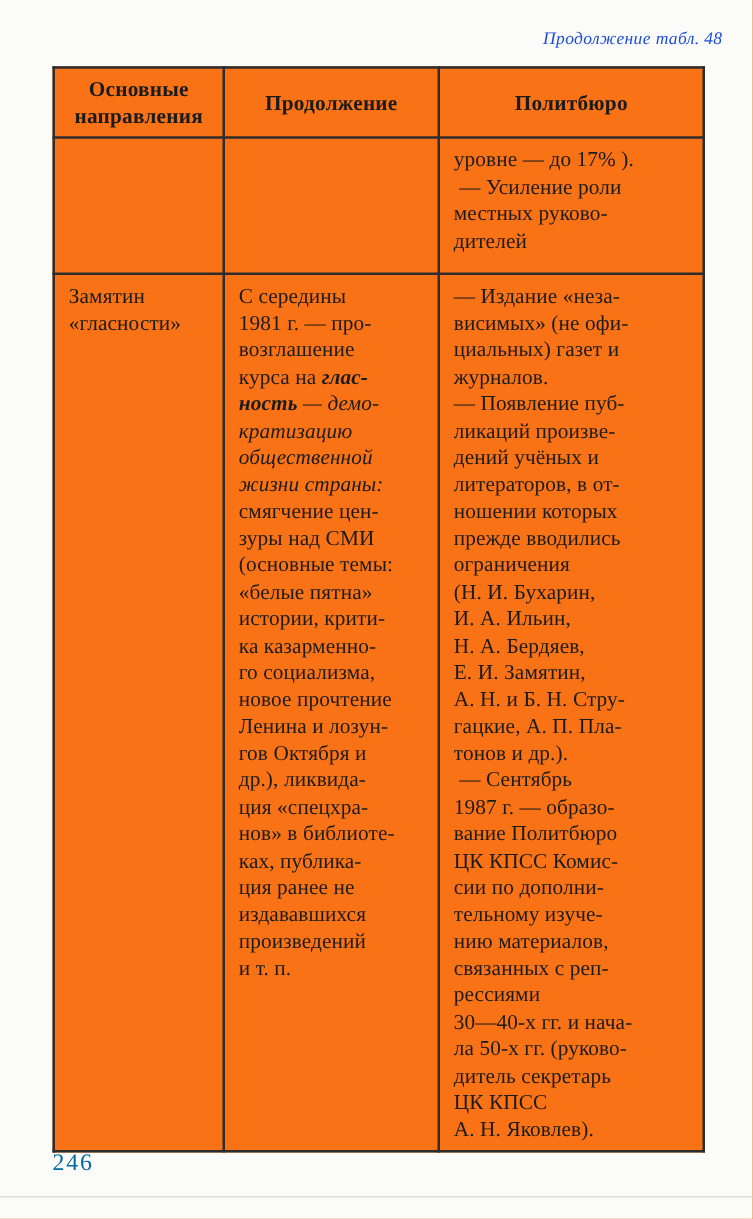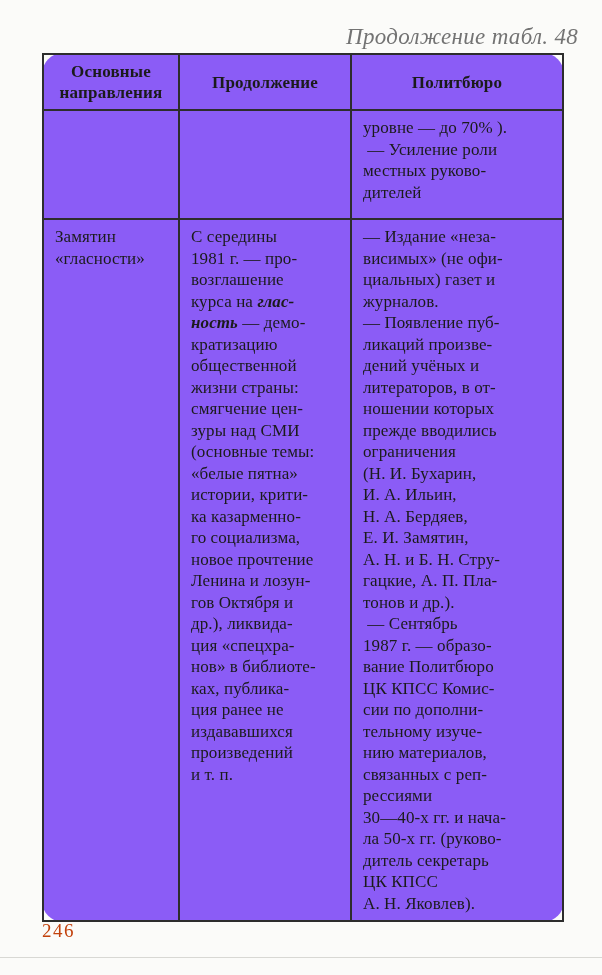"Продолжение табл. 48" .caption { color: #737373 -> #1d4ed8; font-size: 23px -> 14px }
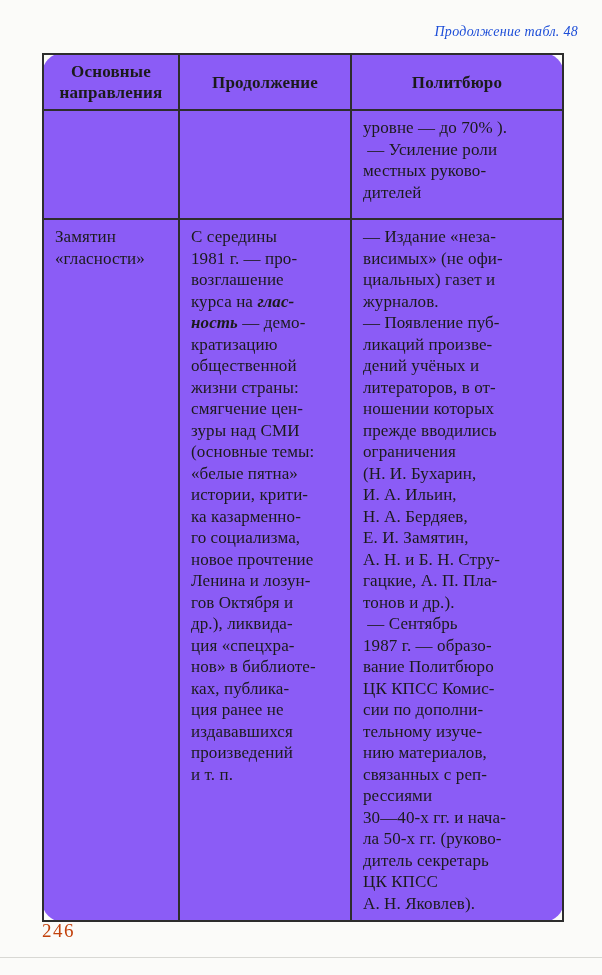"Основные" table.book-table { background: #8b5cf6 -> #f97316; border-radius: 21px -> none }
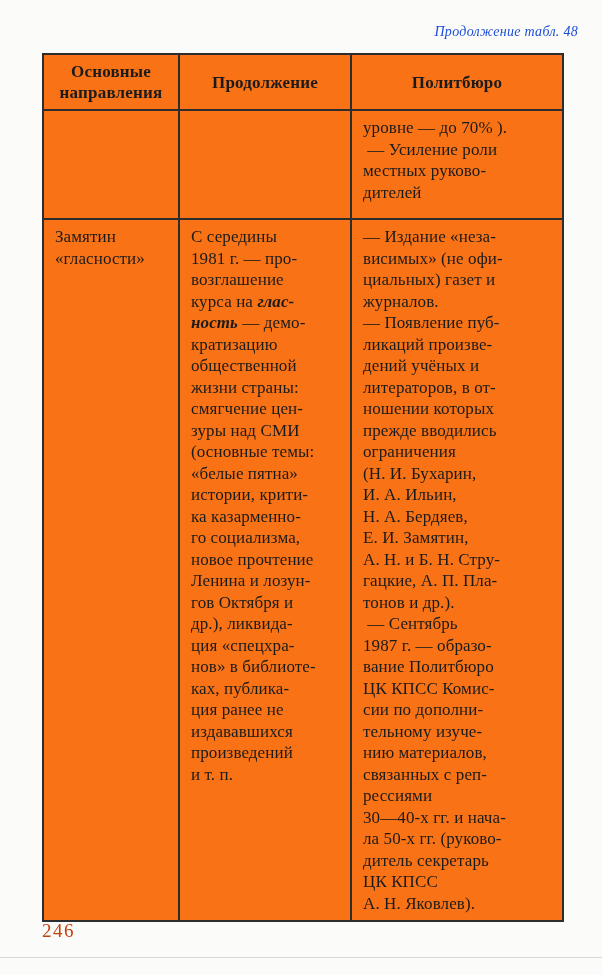"уровне — до 70% )." td { text: 70% -> 17% }
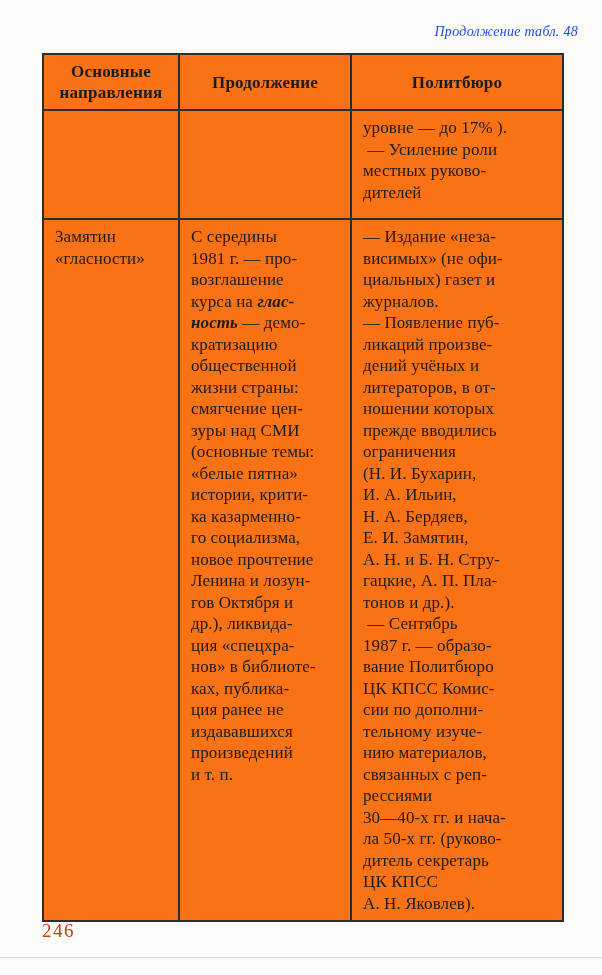"— демо-" .i { font-style: none -> italic }
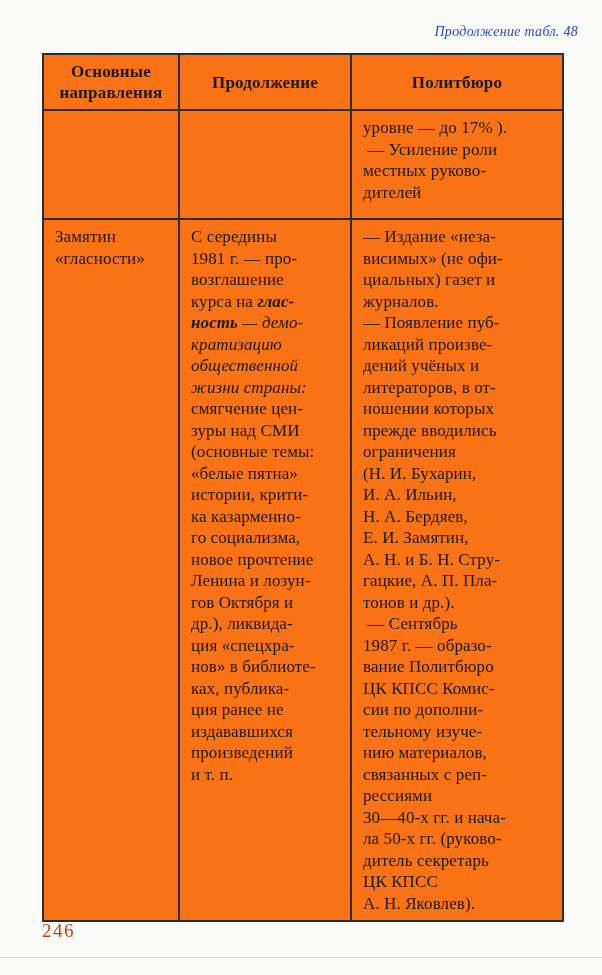"246" .pagenum { color: #c2410c -> #0369a1 }
